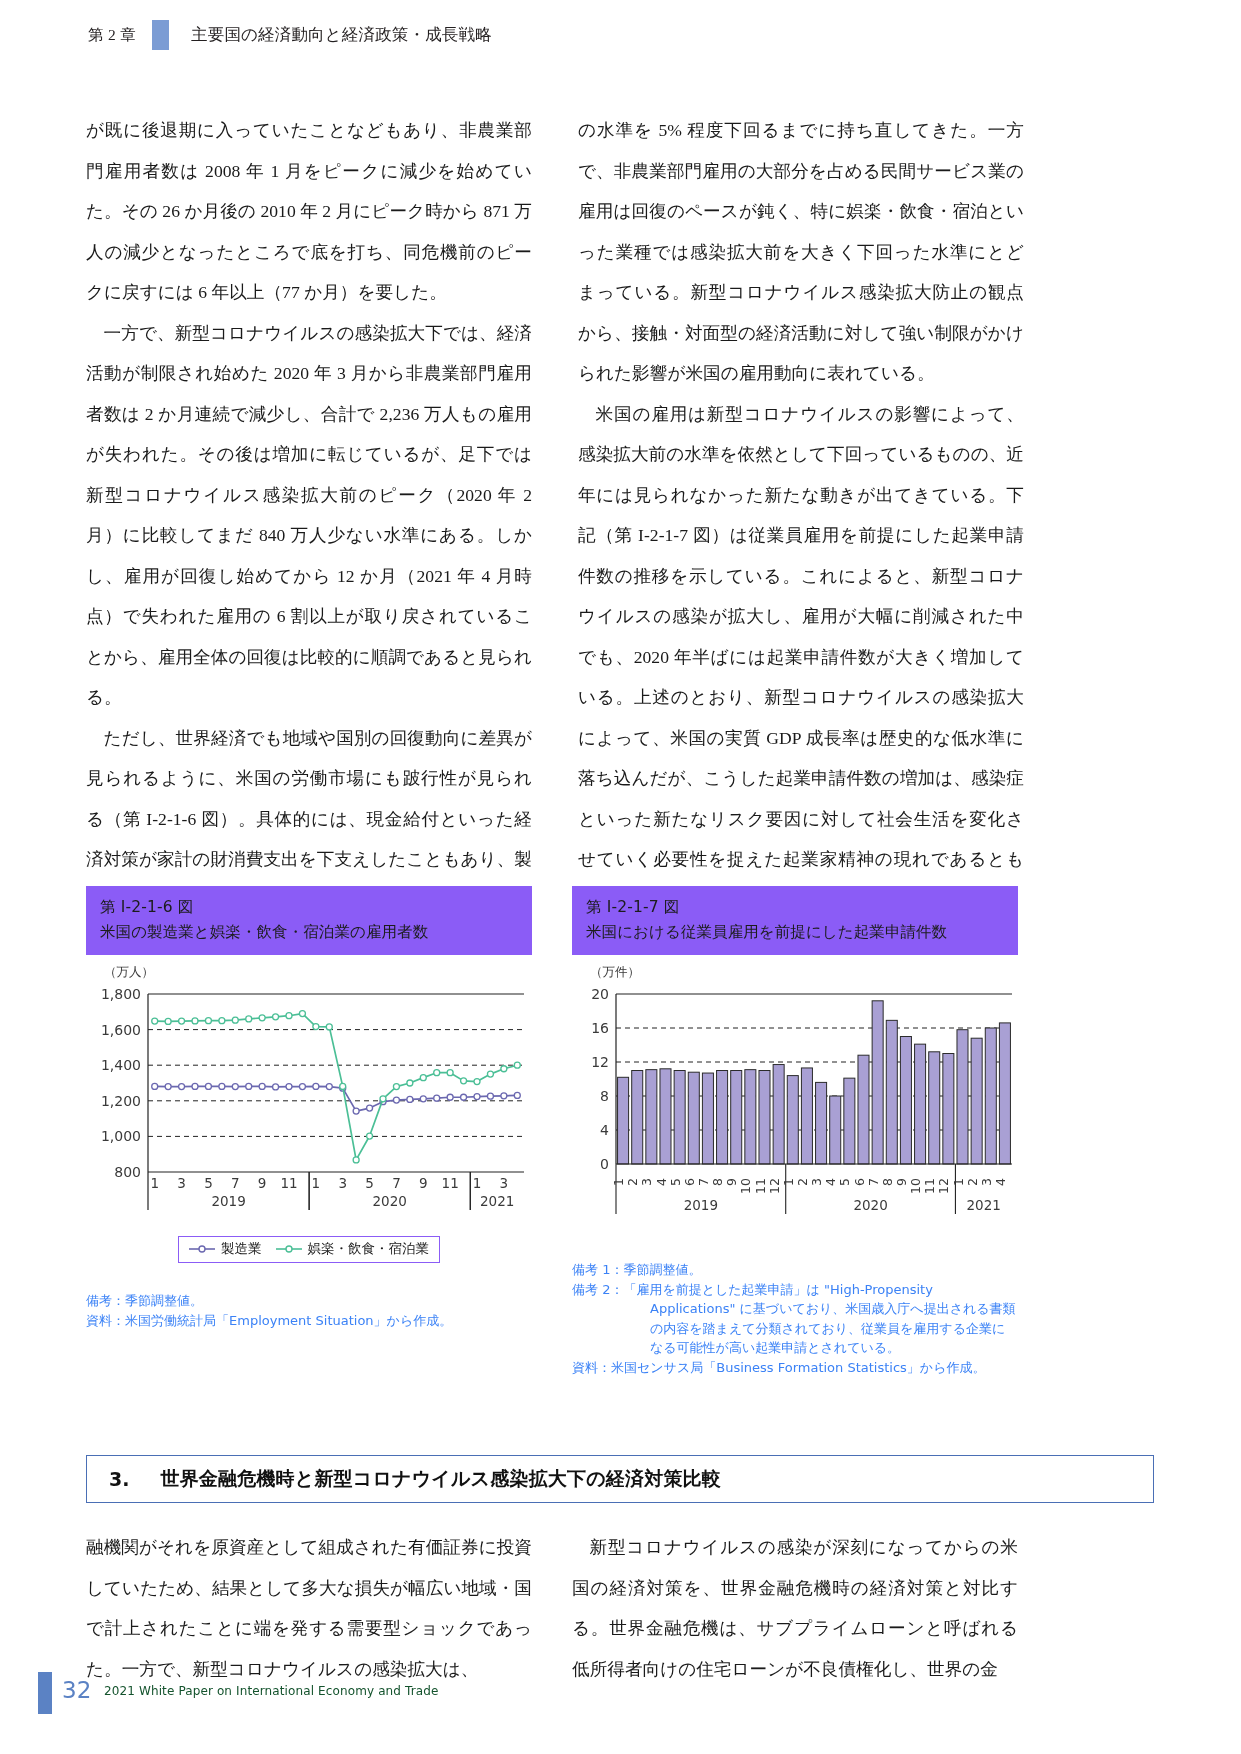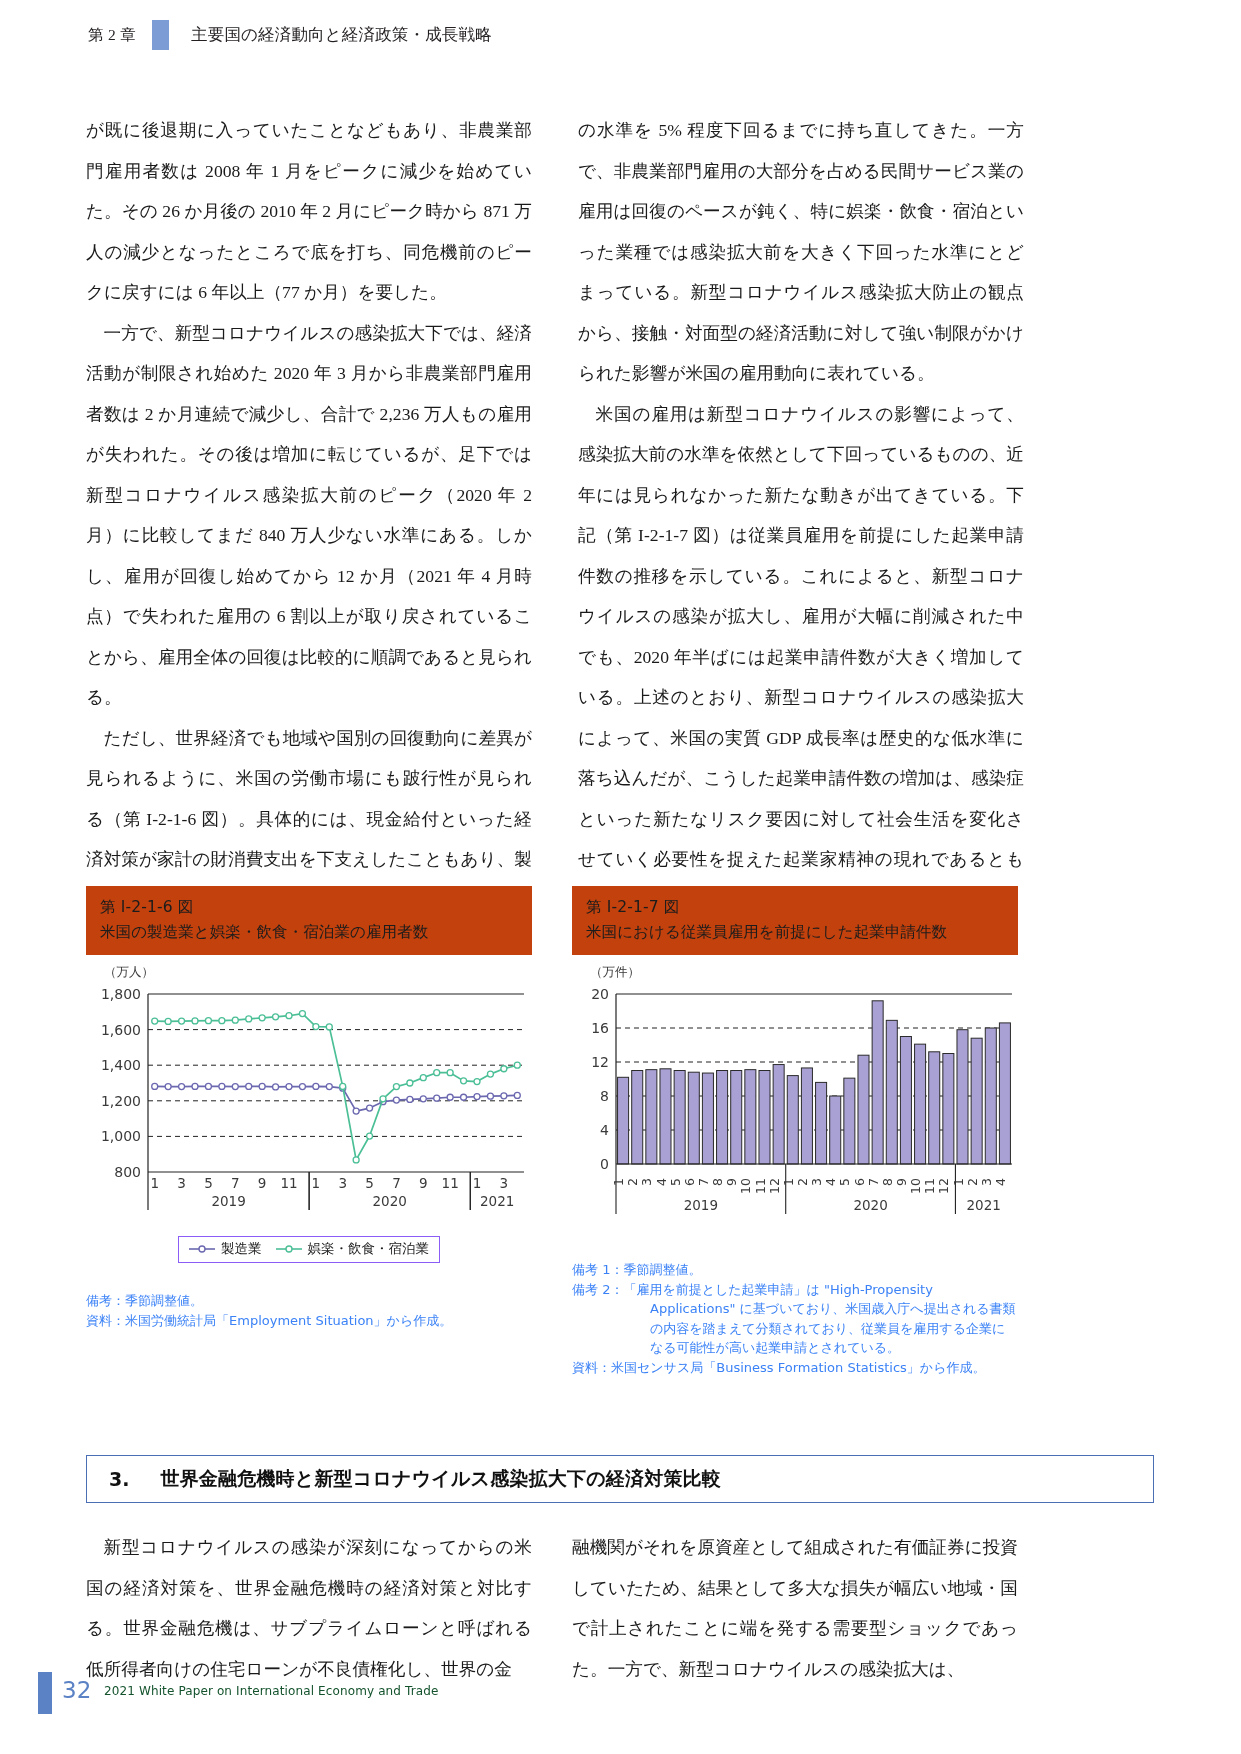"第 I-2-1-6 図" .fig-head { background: #c2410c -> #8b5cf6 }
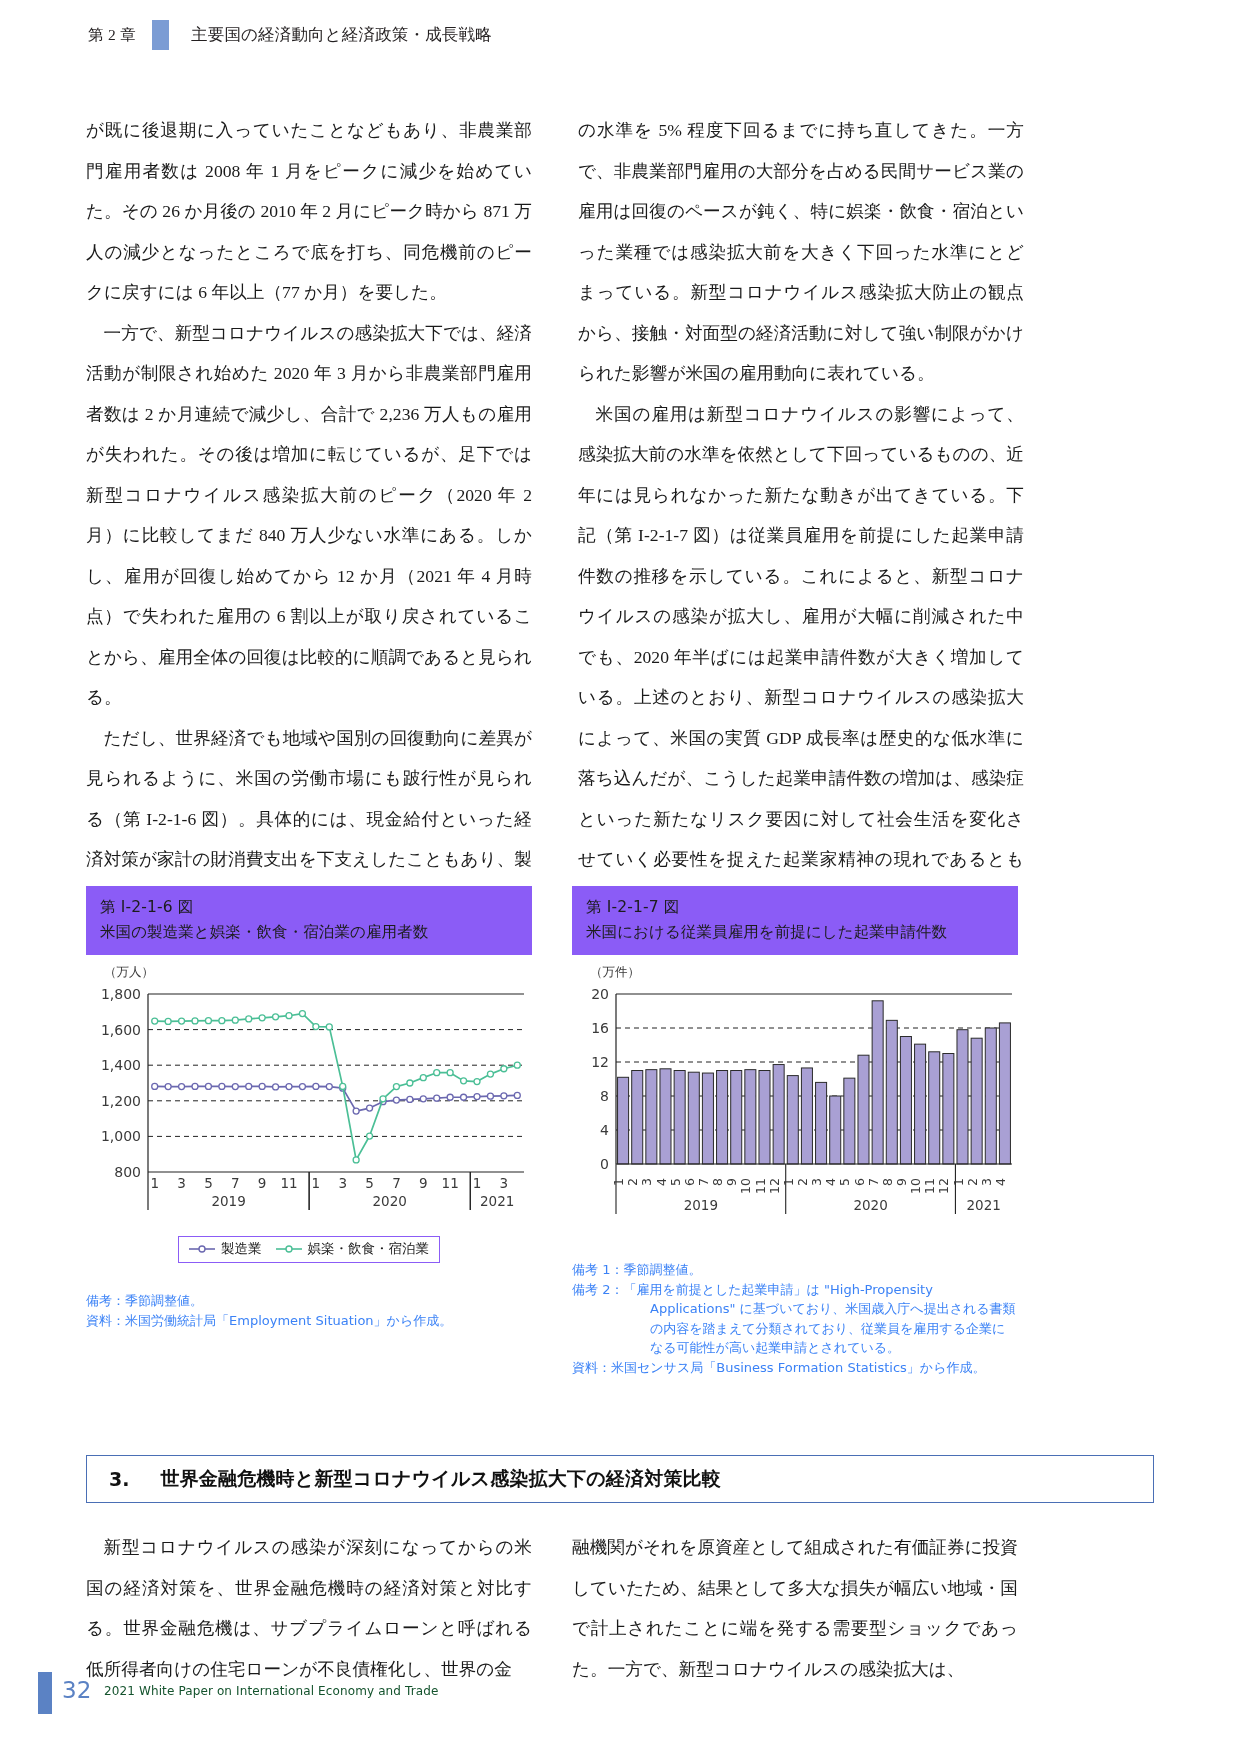"新型コロナウイルスの感染が深刻になってからの米国の経済対策を、世界金融危機時の経" div.col { order: before "融機関がそれを原資産として組成された有価証券に投資していたため、結果として多大な" -> after "融機関がそれを原資産として組成された有価証券に投資していたため、結果として多大な" }
